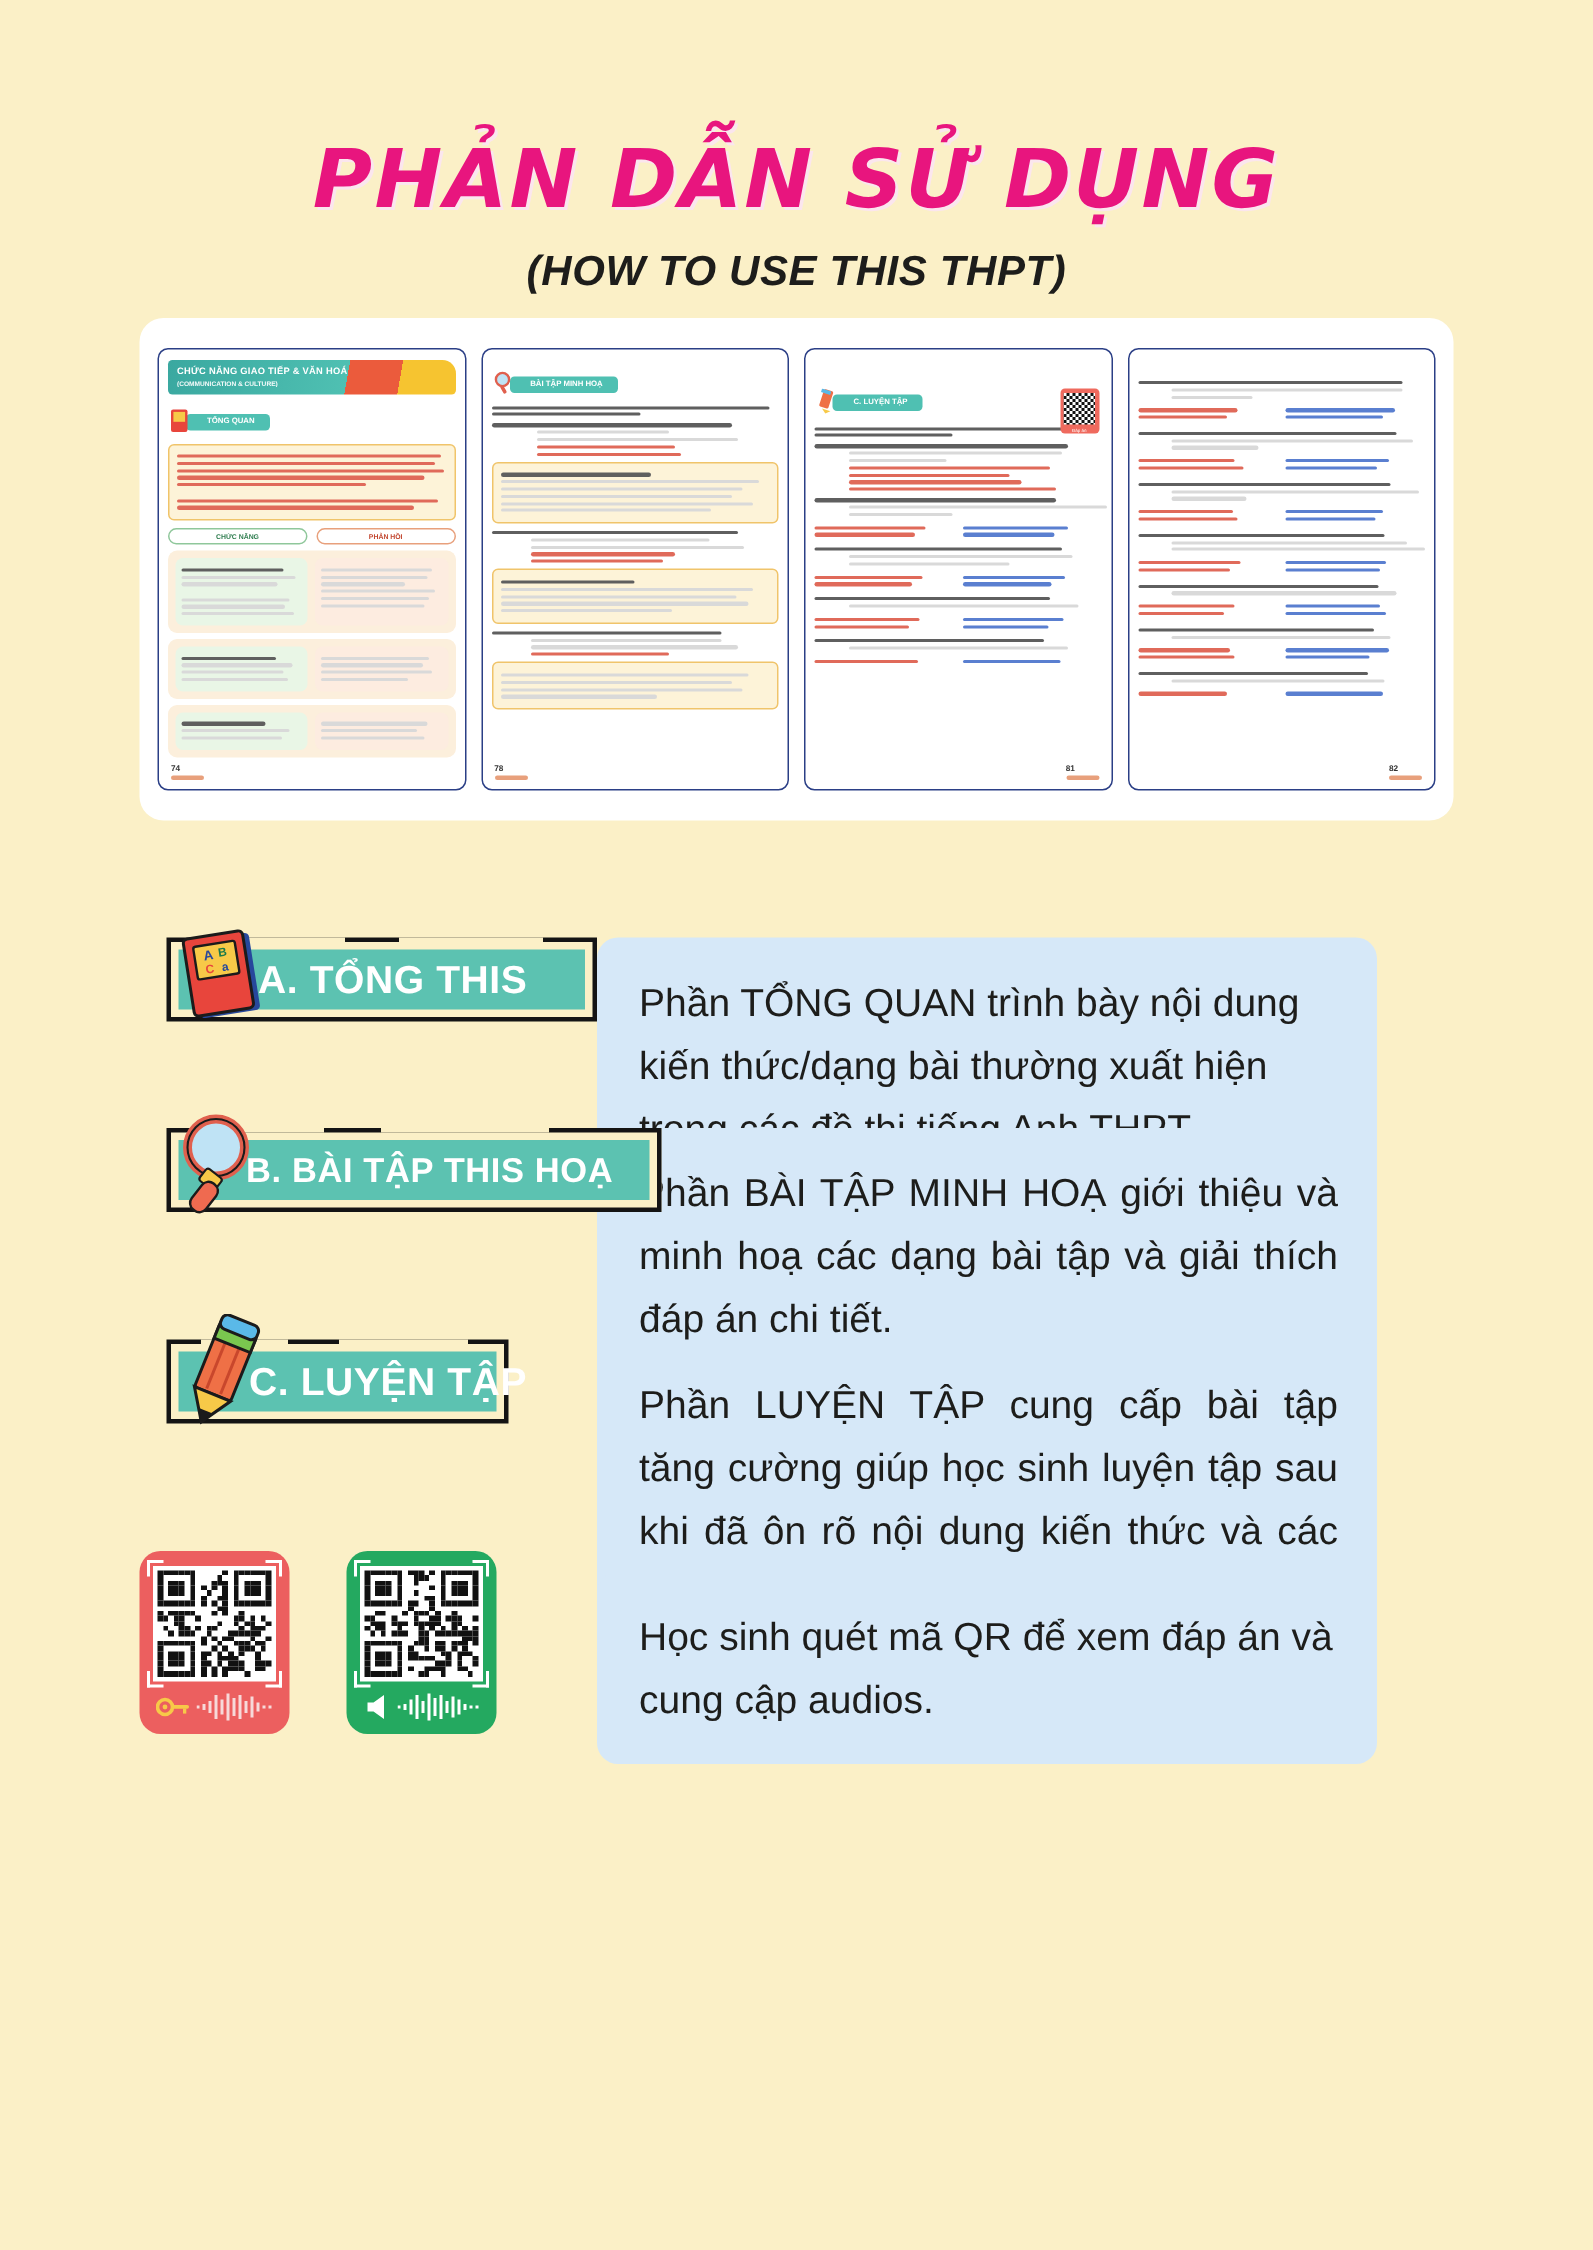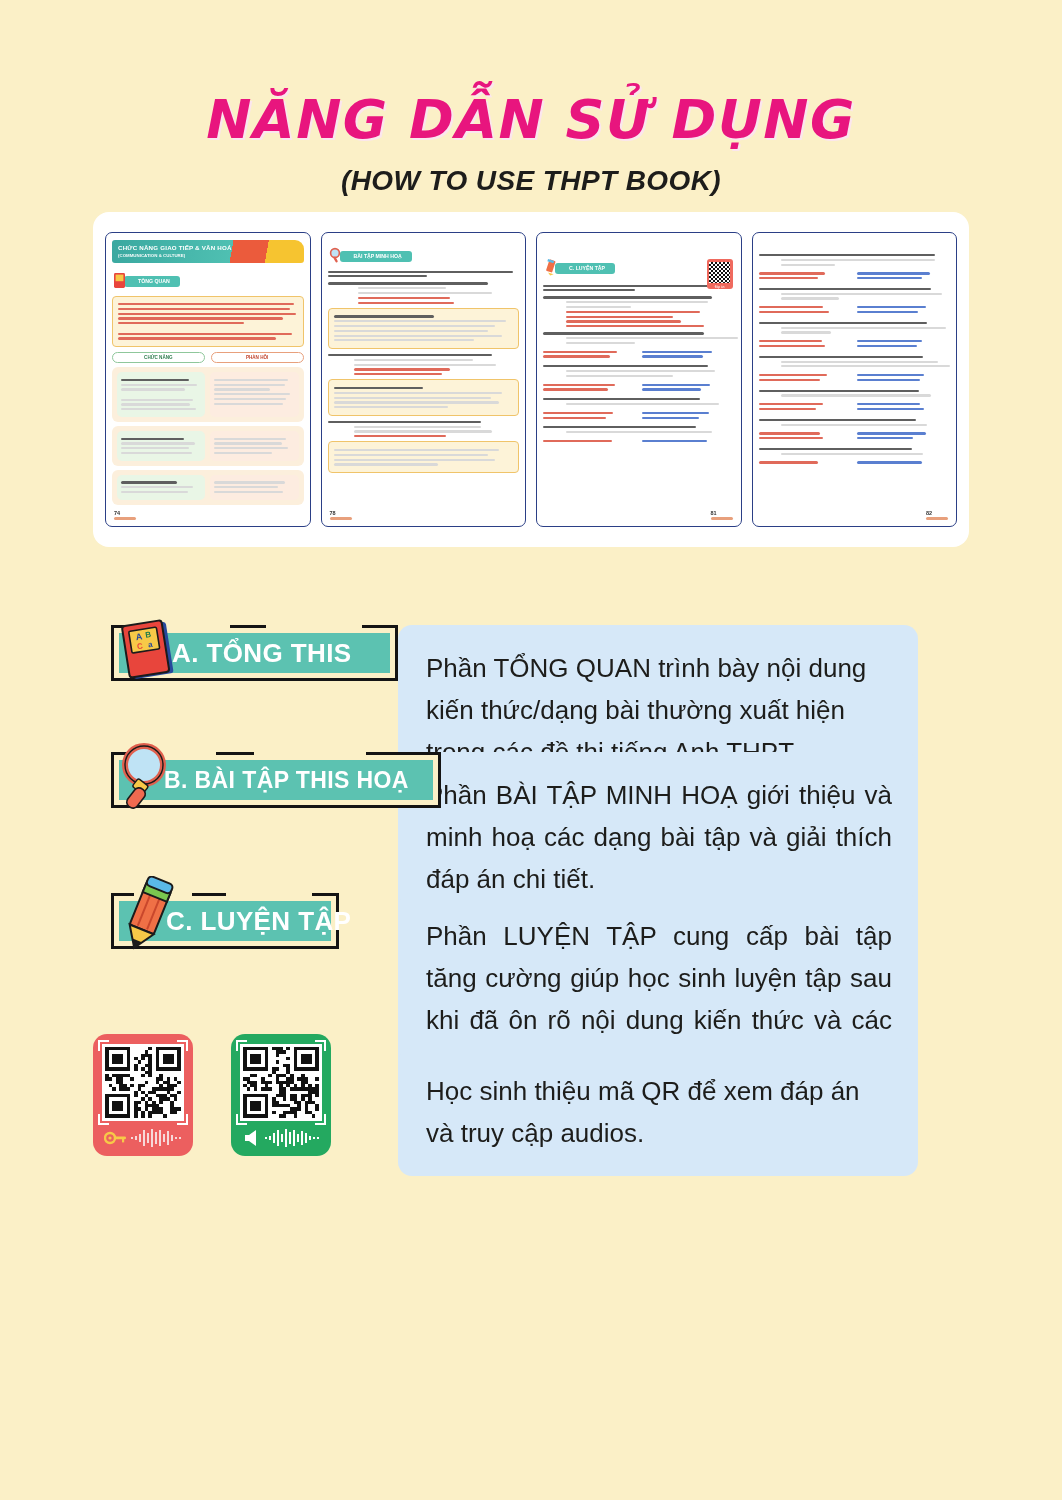"NĂNG DẪN SỬ DỤNG" div.title-main { text: NĂNG -> PHẢN }
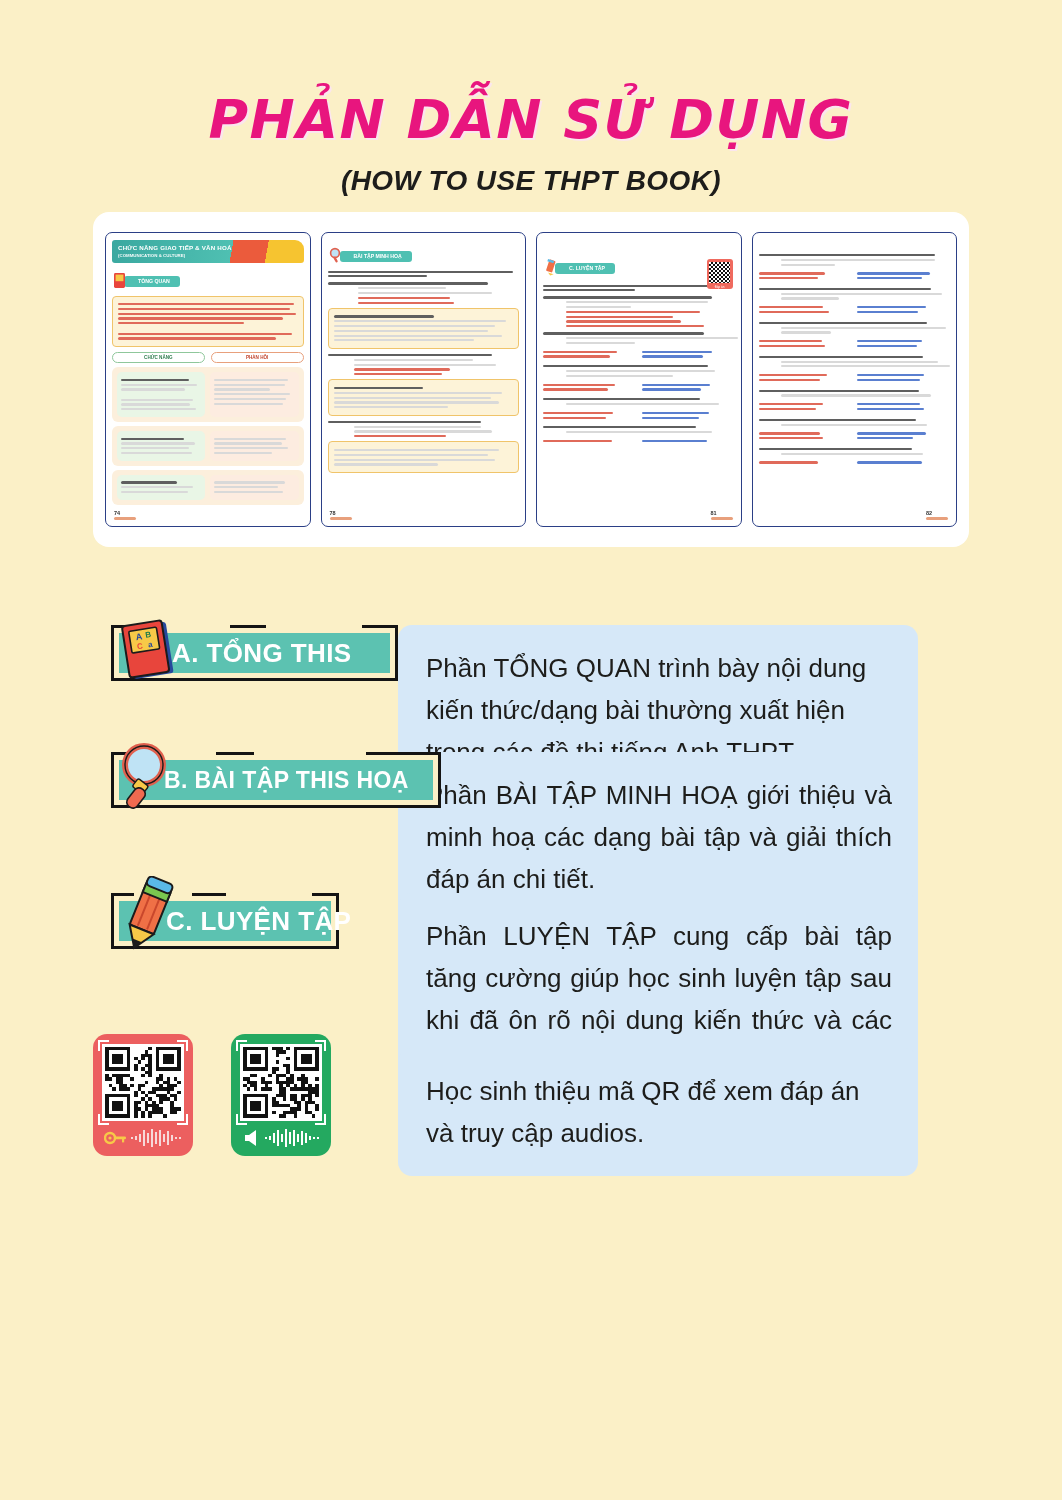"(HOW TO USE THPT BOOK)" div.title-sub { text: THPT BOOK -> THIS THPT }
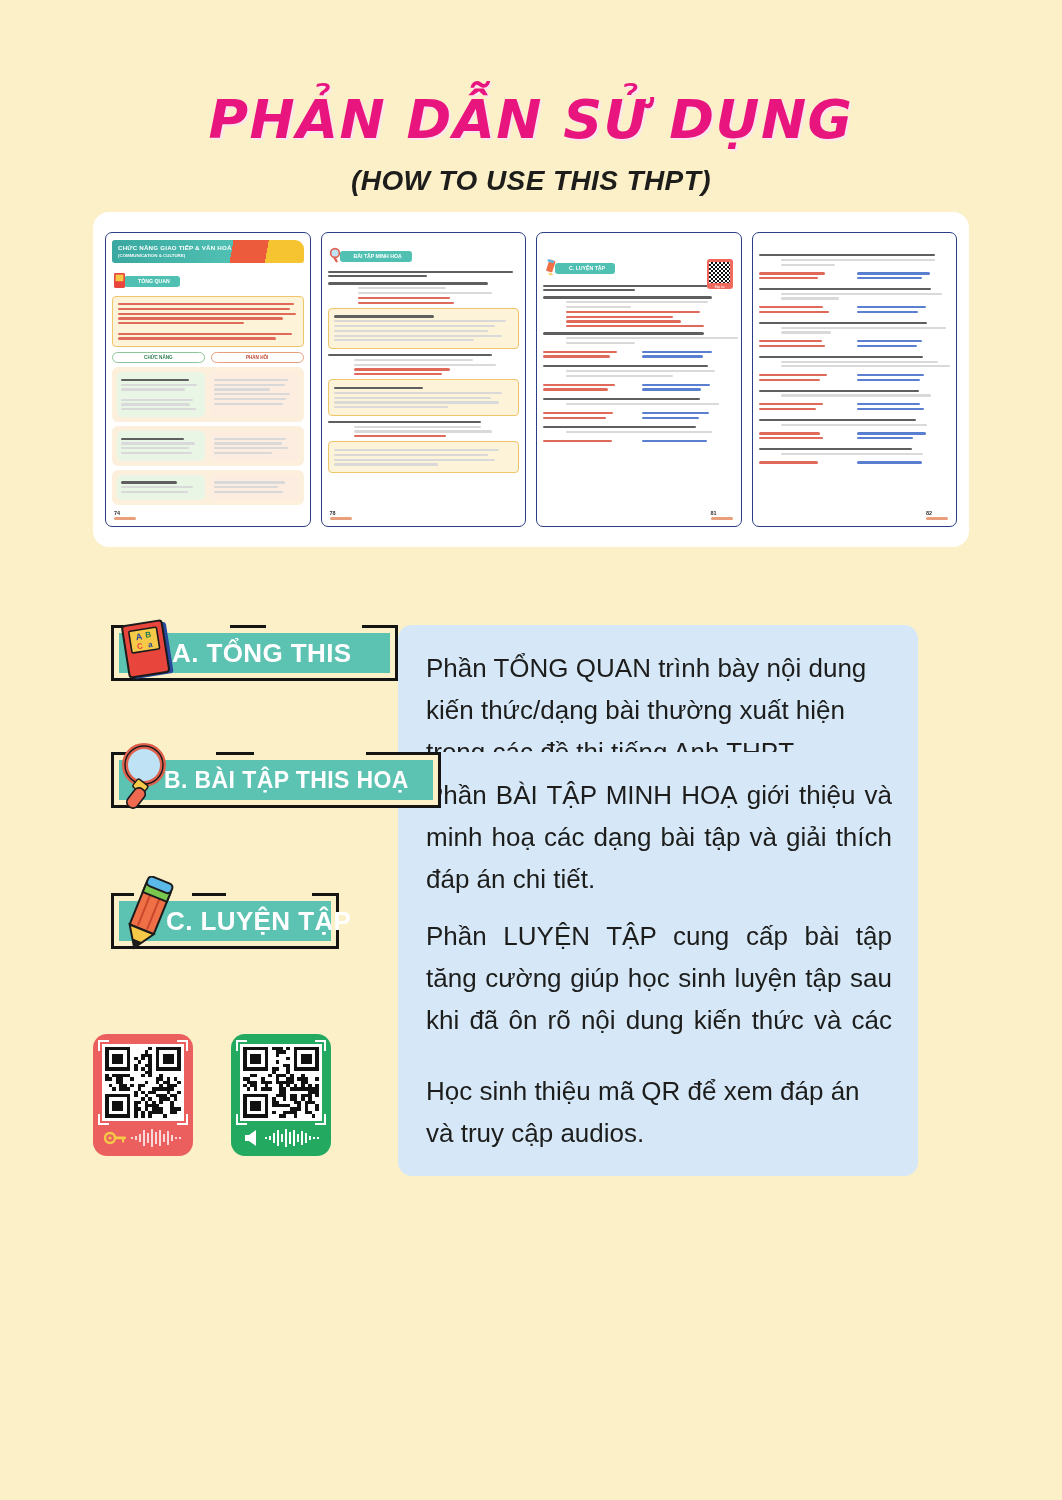"Học sinh thiệu mã QR" div.desc { text: thiệu mã QR để xem đáp án và truy -> quét mã QR để xem đáp án và cung }
